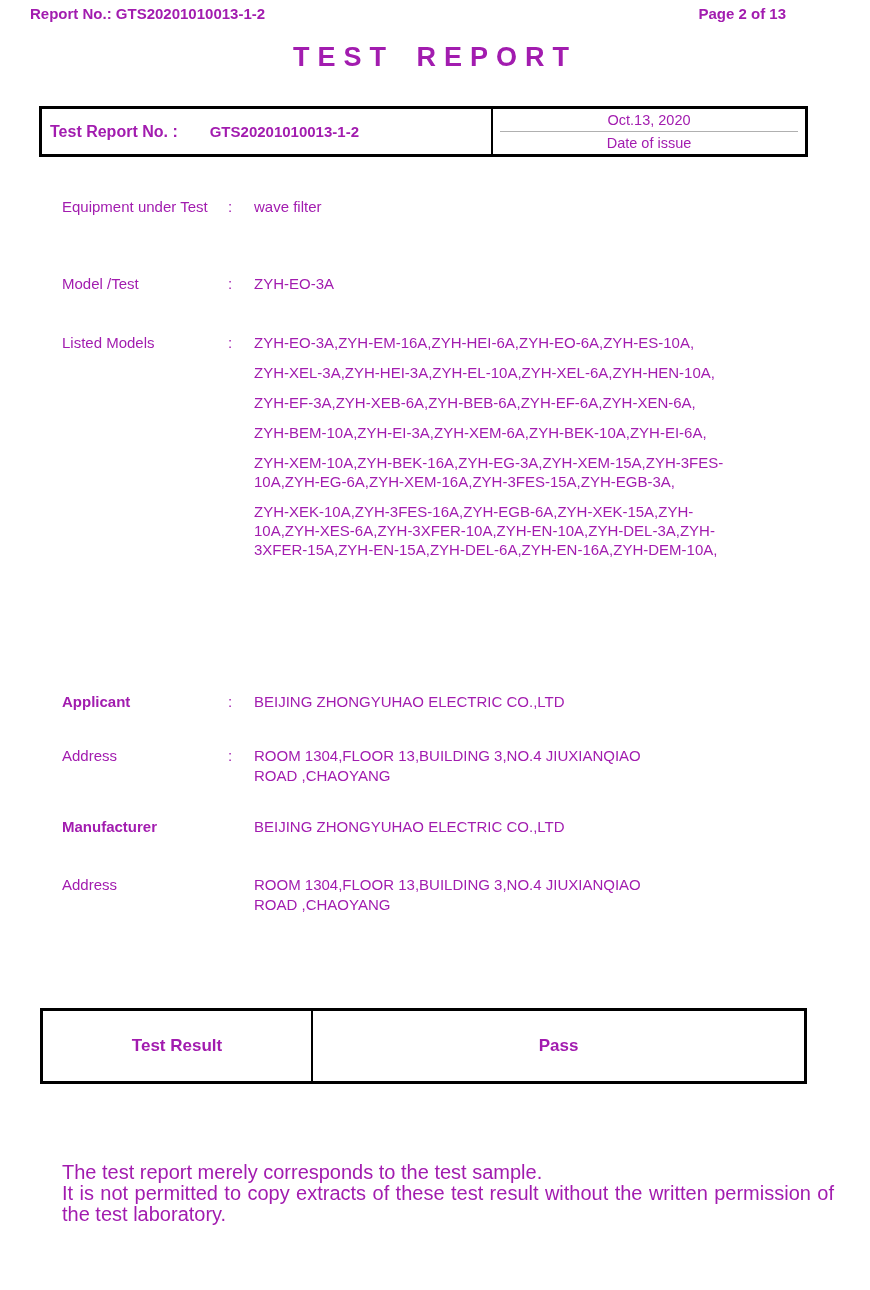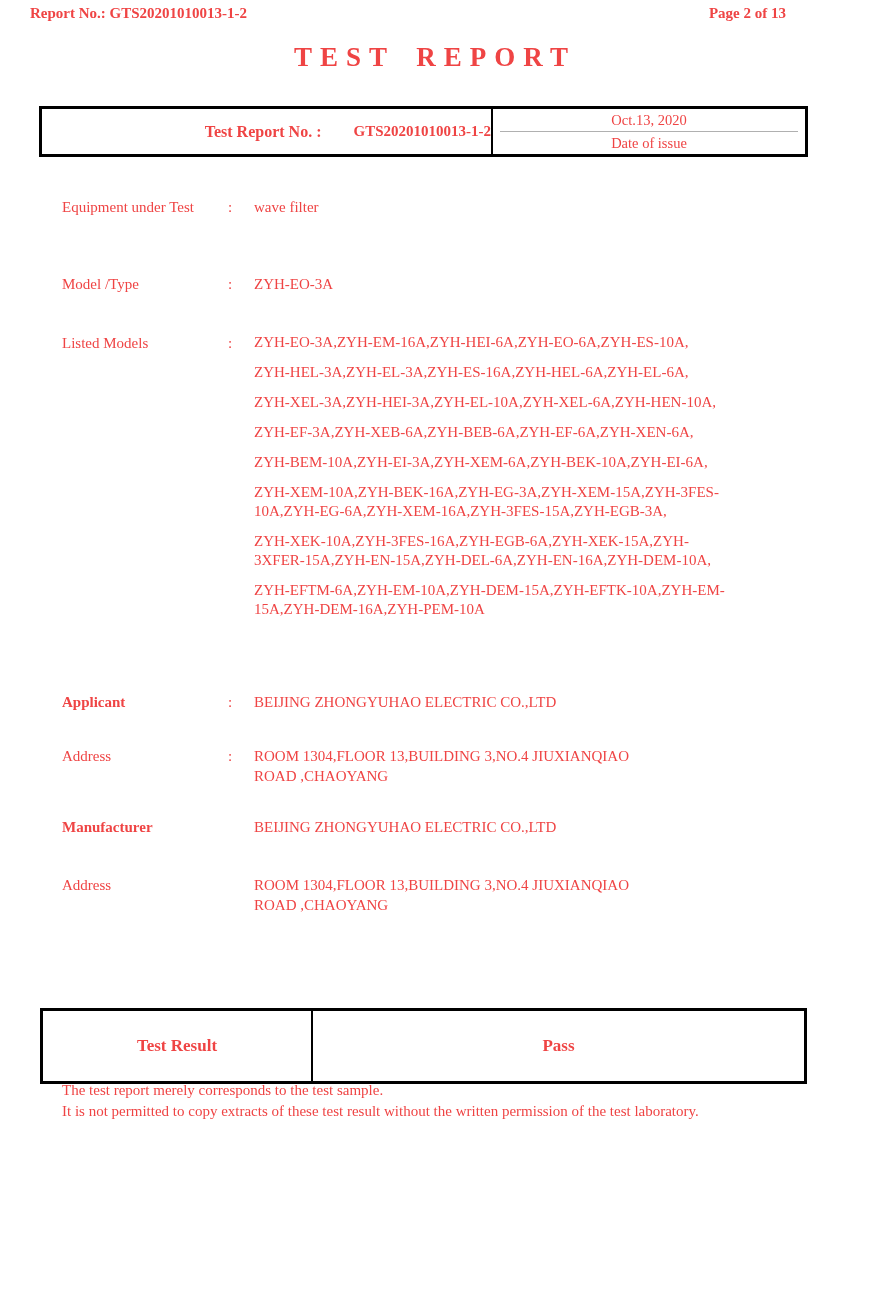"Report No.: GTS20201010013-1-2" .page { color: #ef4444 -> #a21caf; font-family: Liberation Serif, serif -> Liberation Sans, sans-serif }
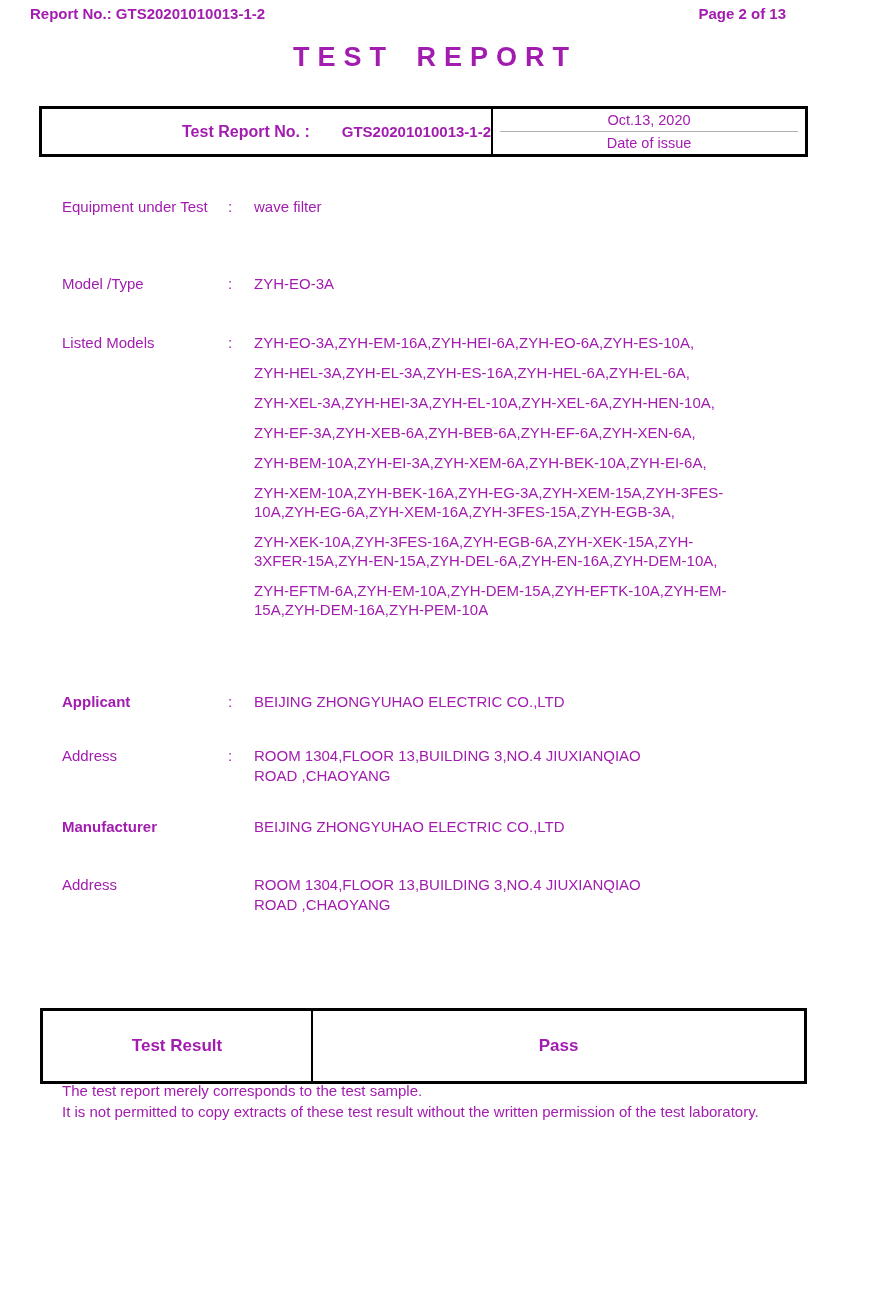"Test Report No. :" .report-table .main-cell { justify-content: flex-end -> none }
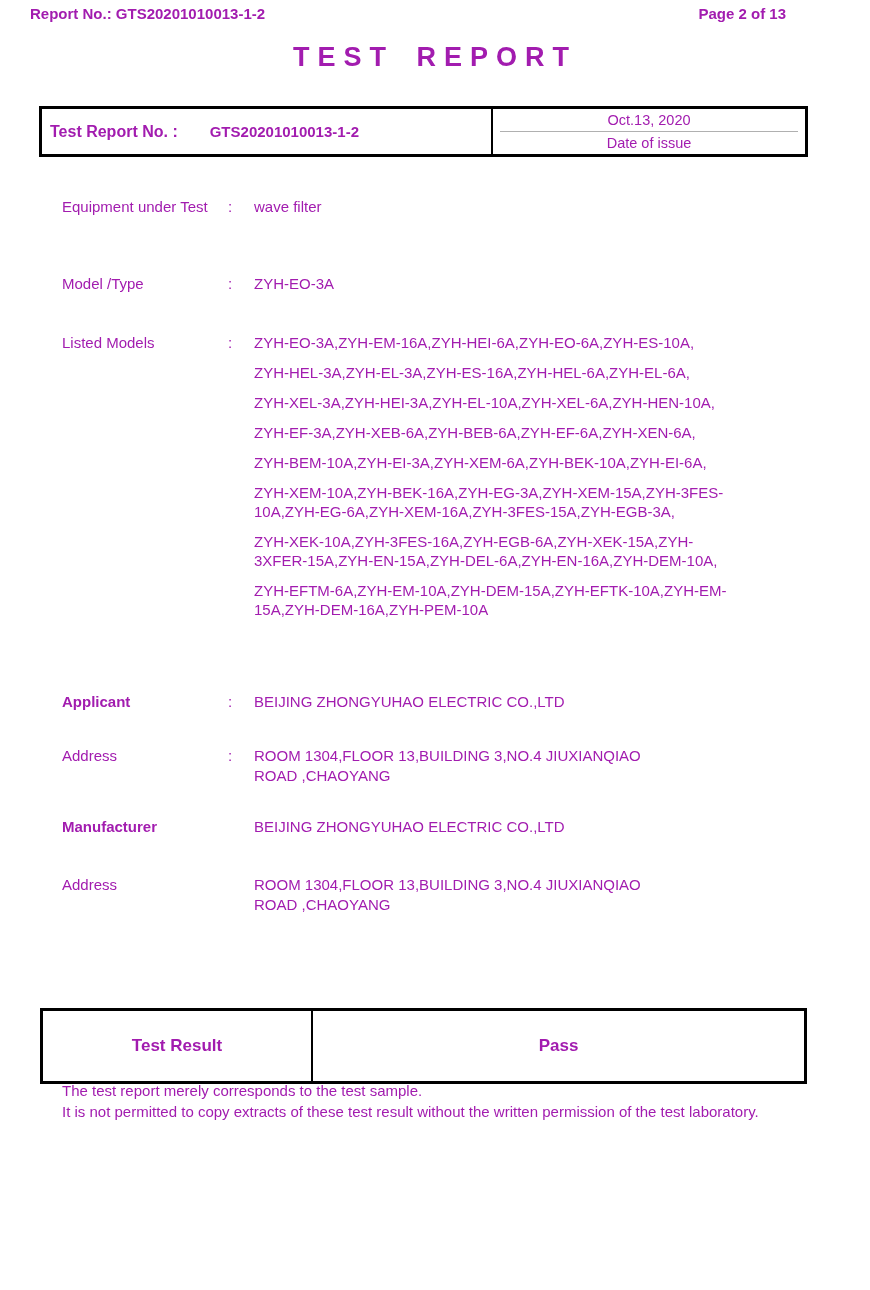"Model /Type" div.info-label { text: /Type -> /Test }
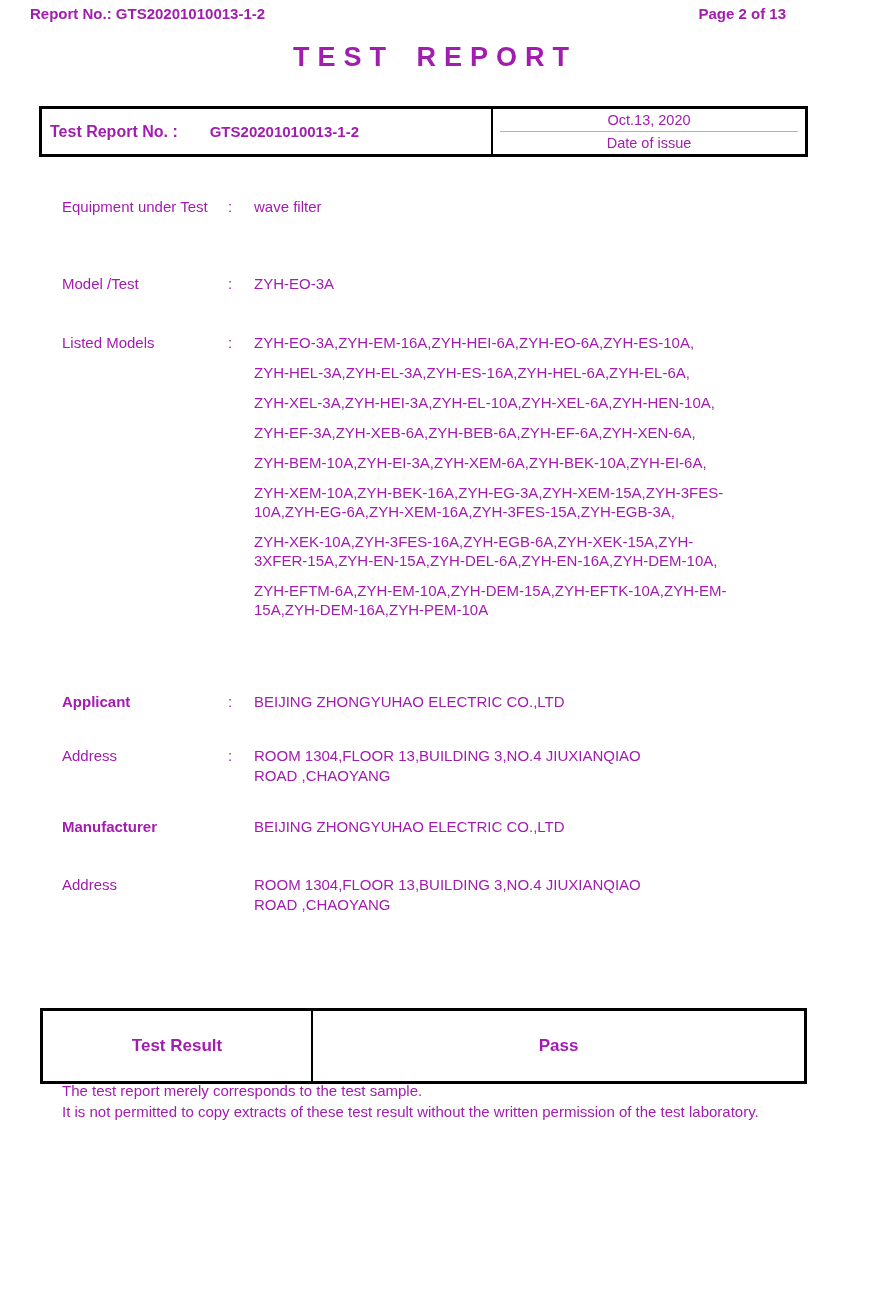"ZYH-HEL-3A,ZYH-EL-3A,ZYH-ES-16A,ZYH-HEL-" div.model-paragraph { html: <div> <div>ZYH-HEL-3A,ZYH-EL-3A,ZYH-ES-16A,ZYH-HEL-6A,ZYH-EL-6A,</div> </div> -> none }
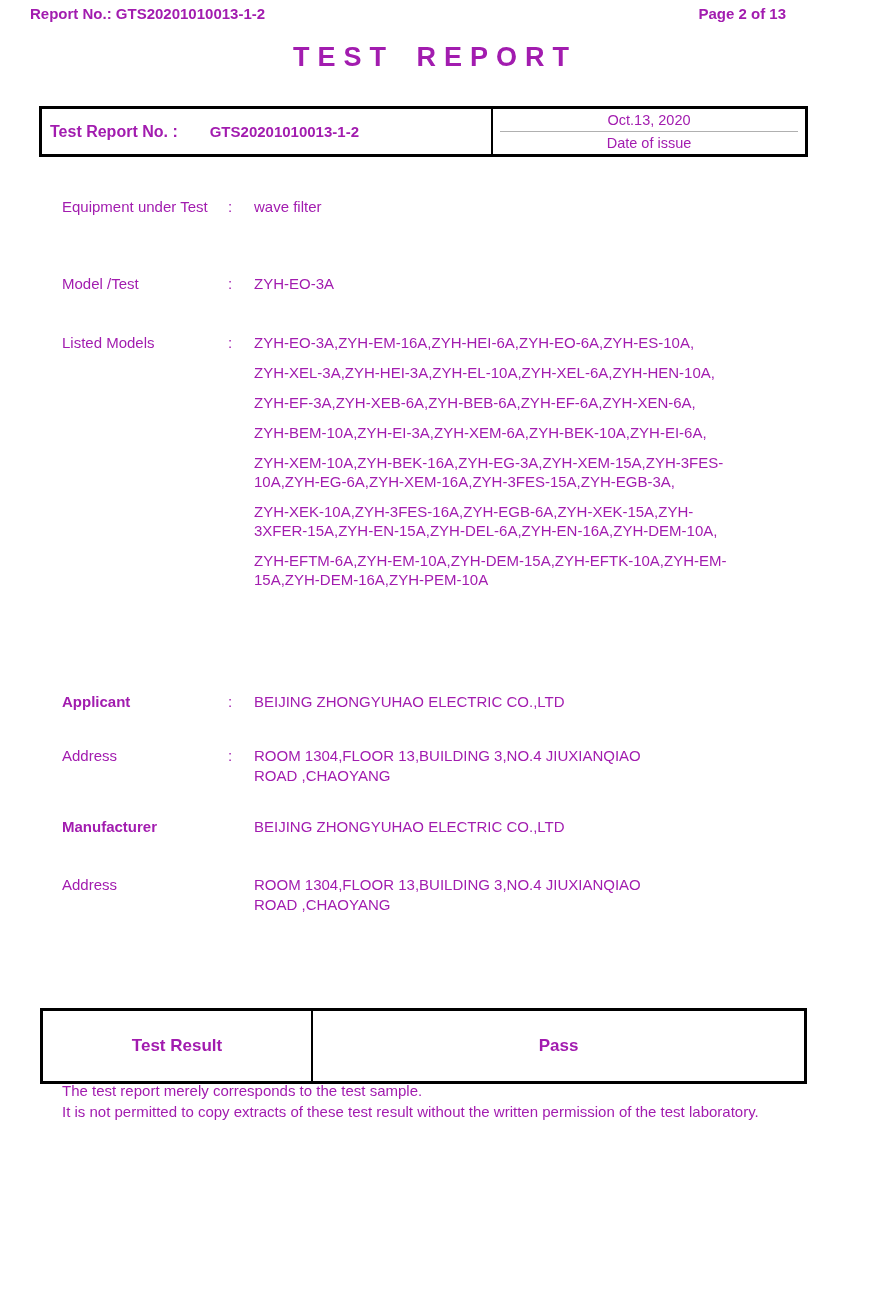"10A,ZYH-XES-6A,ZYH-3XFER-10A,ZYH-EN-10A," div.model-line { html: none -> <div>10A,ZYH-XES-6A,ZYH-3XFER-10A,ZYH-EN-10A,ZYH-DEL-3A,ZYH-</div> }
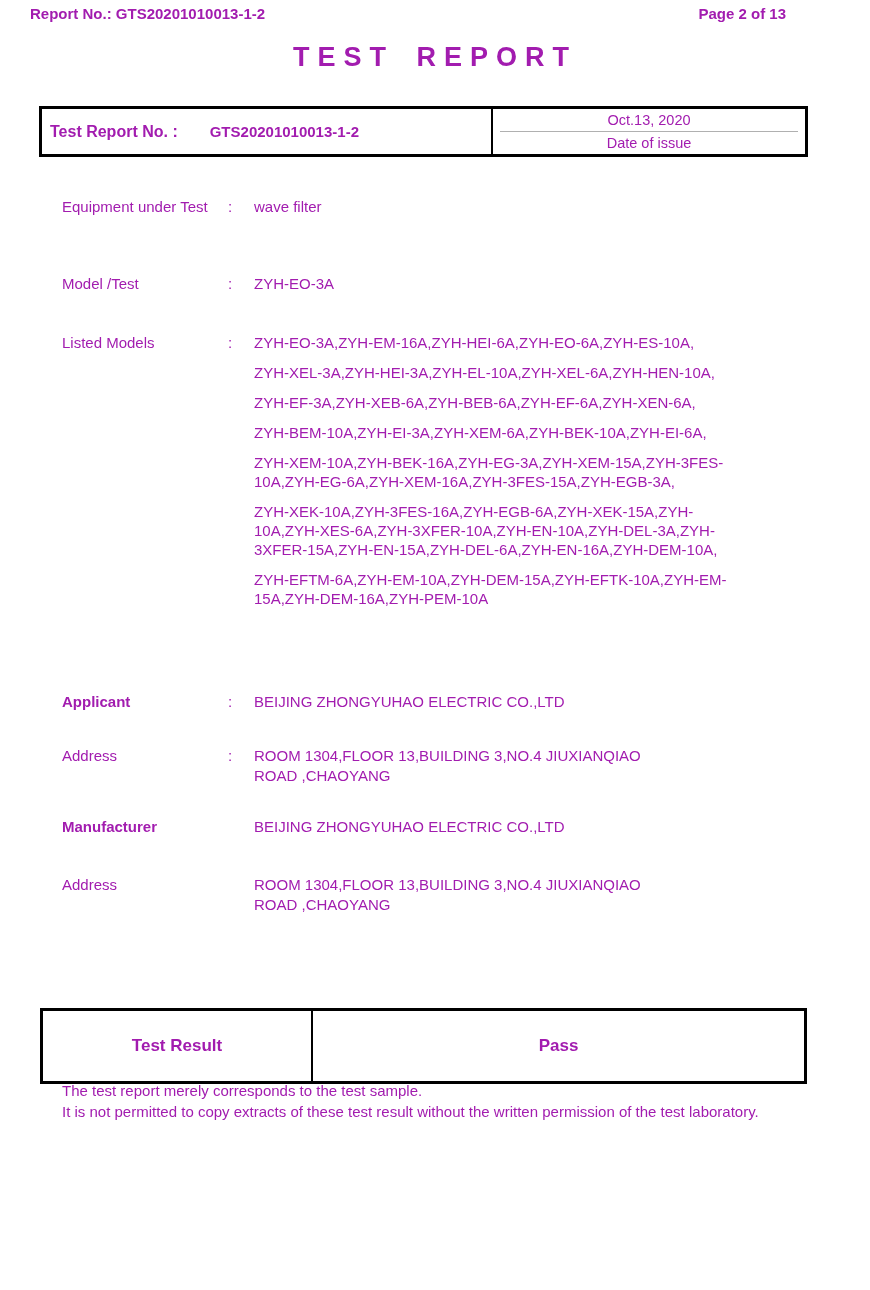"ZYH-EFTM-6A,ZYH-EM-10A,ZYH-DEM-15A,ZYH-E" div.model-paragraph { html: <div> <div>ZYH-EFTM-6A,ZYH-EM-10A,ZYH-DEM-15A,ZYH-EFTK-10A,ZYH-EM-</div> <div>15A,ZYH-DEM-16A,ZYH-PEM-10A</div> </div> -> none }
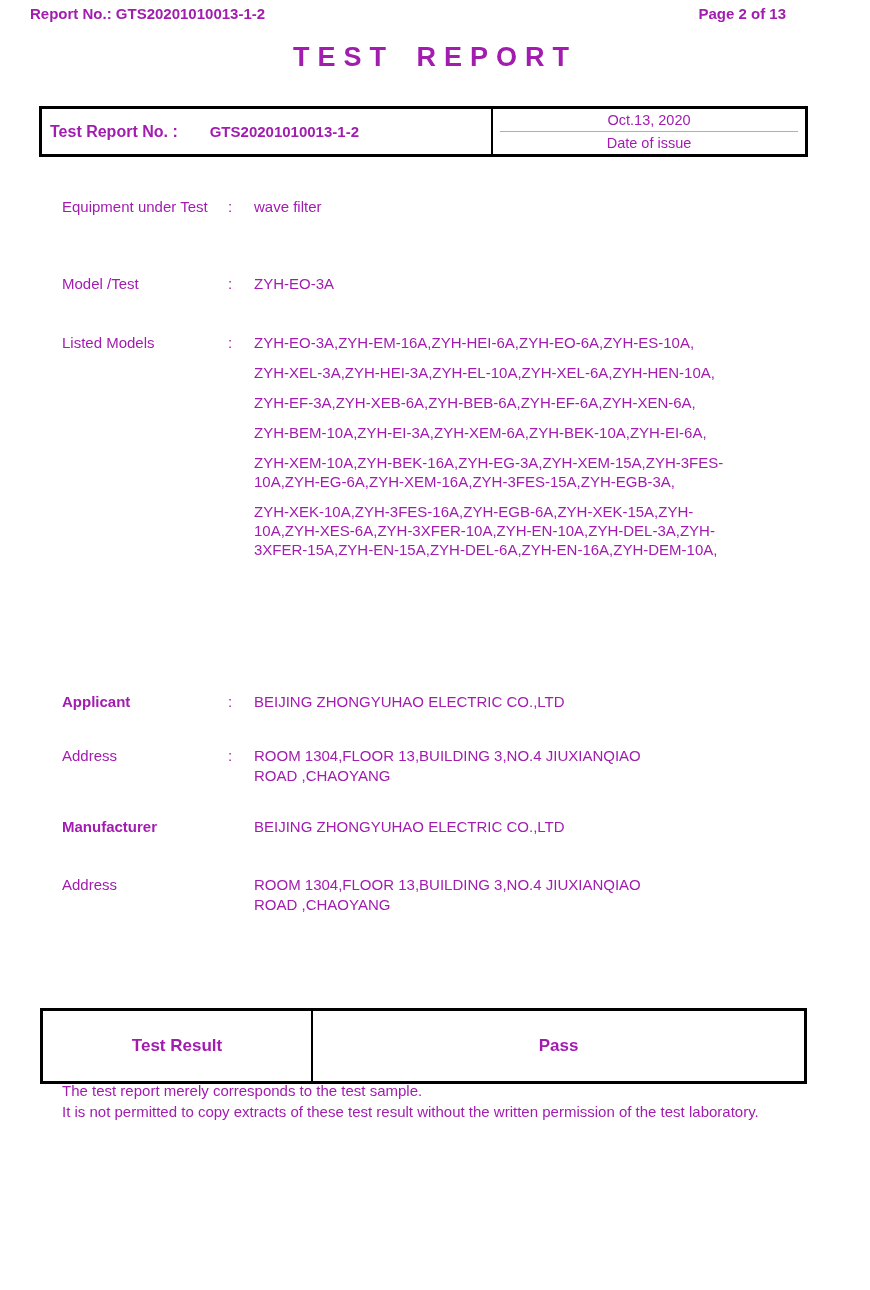"The test report merely corresponds" .footer { font-size: 15px -> 20px; top: 1080px -> 1162px }
